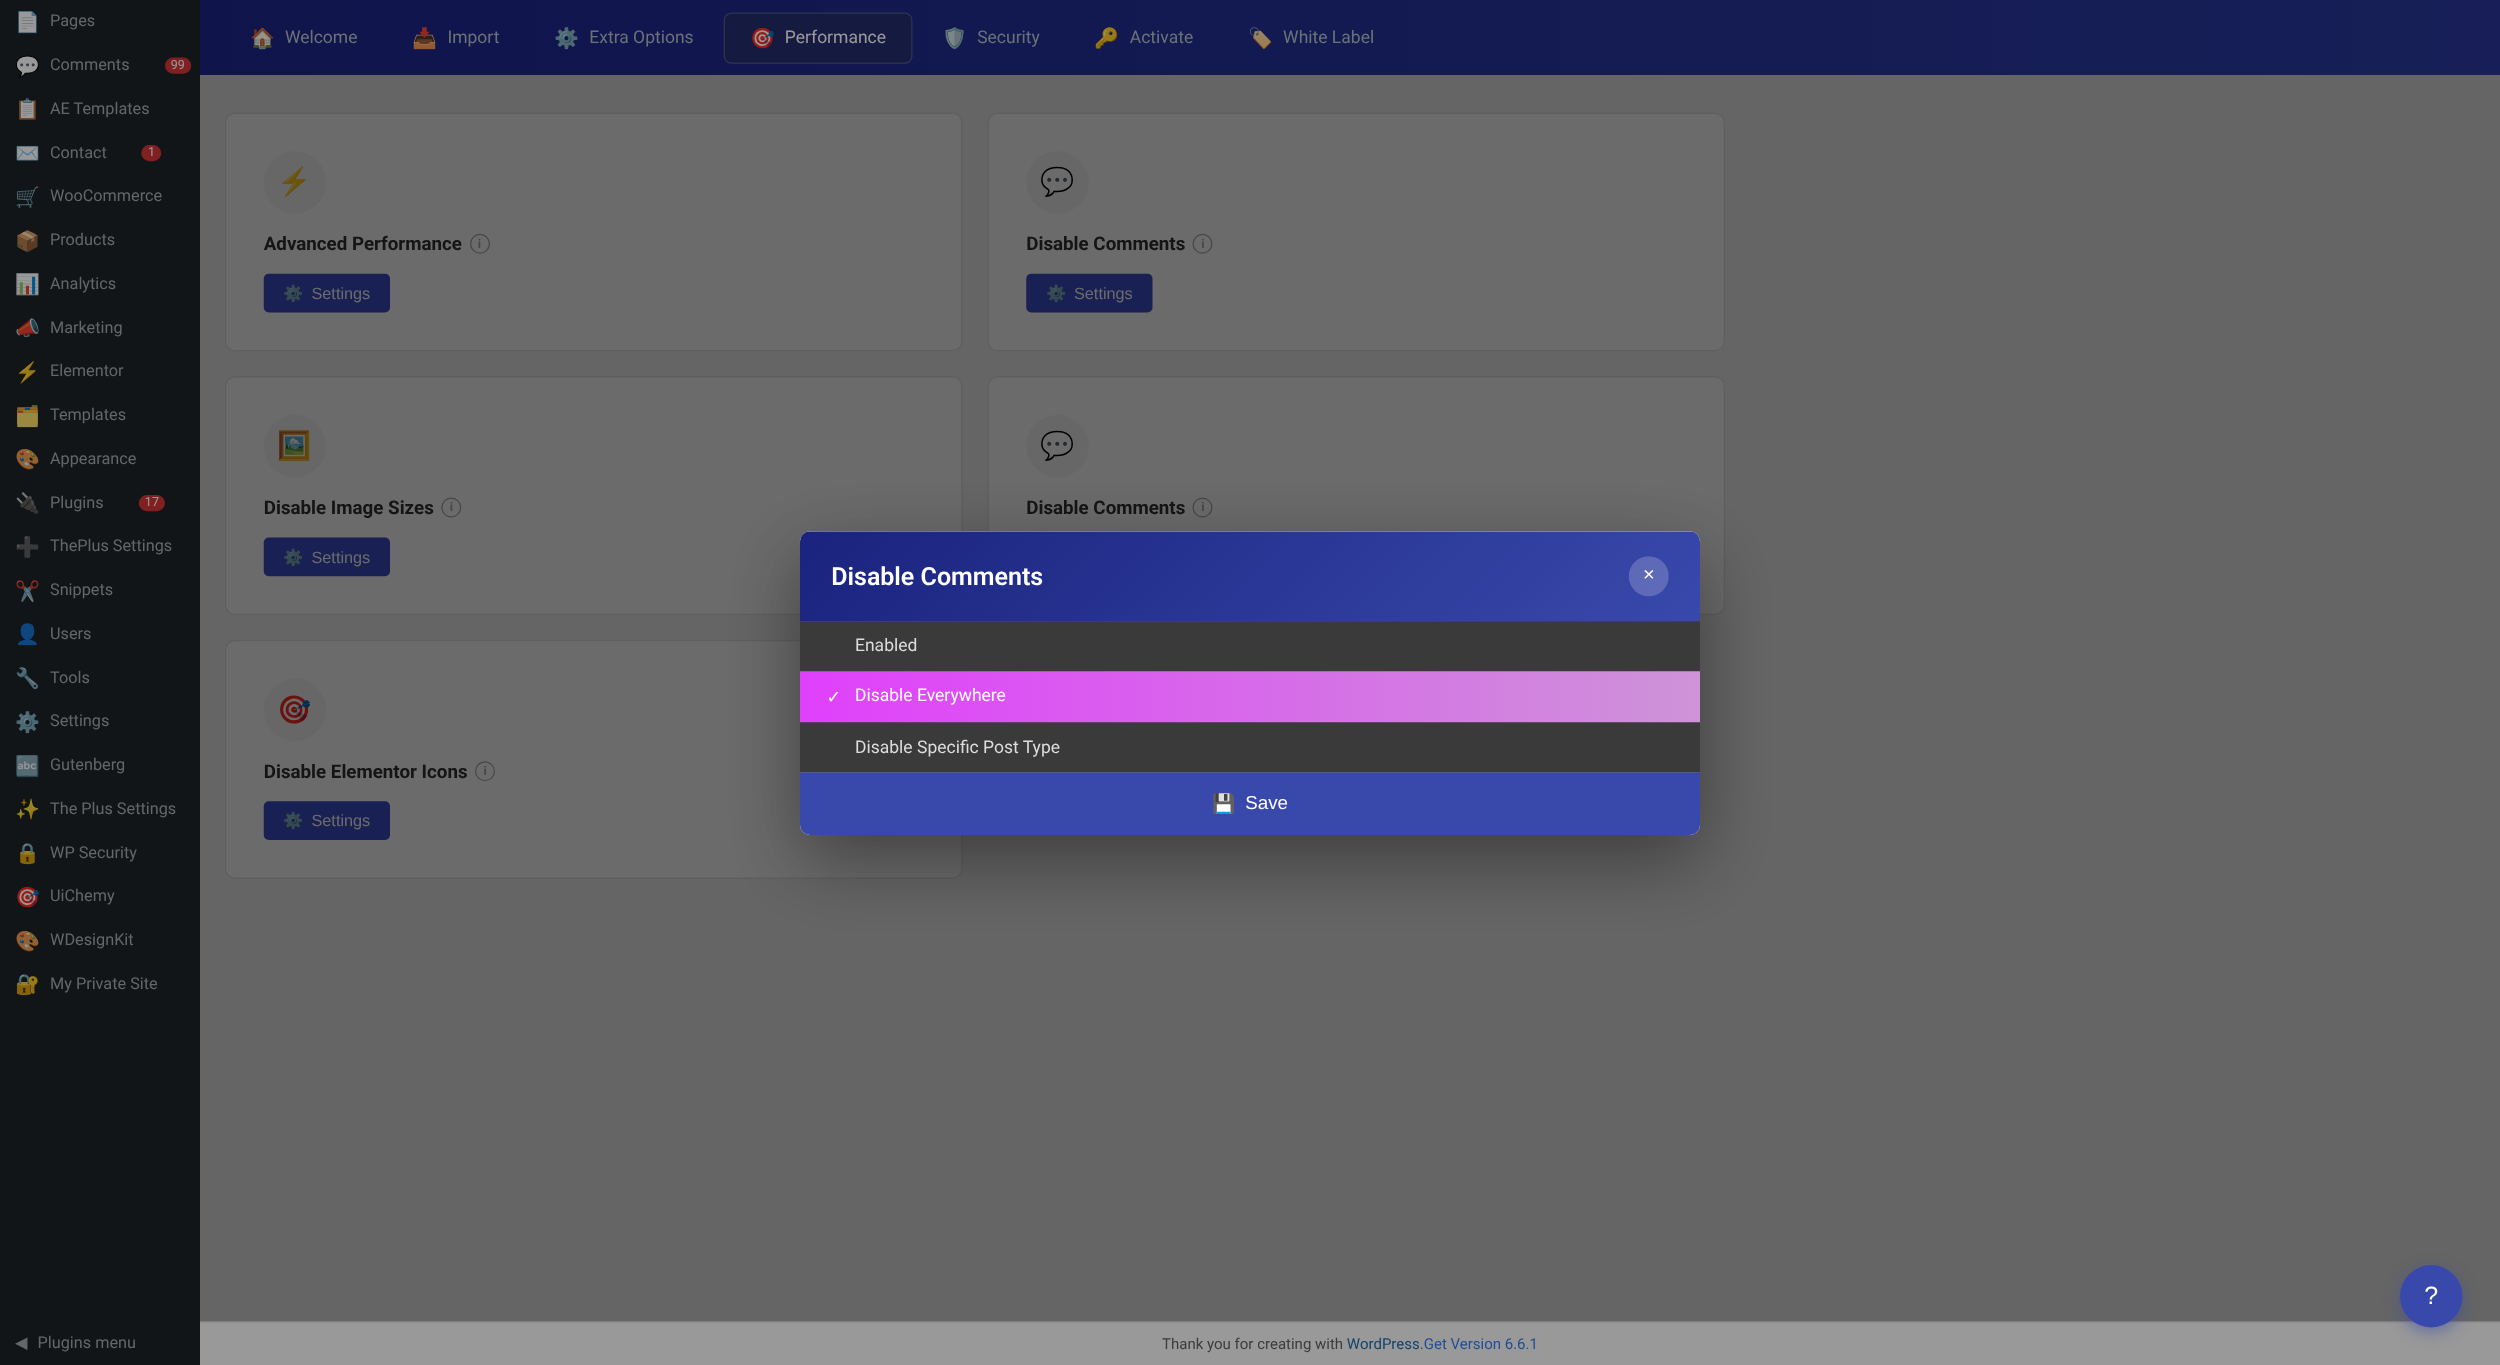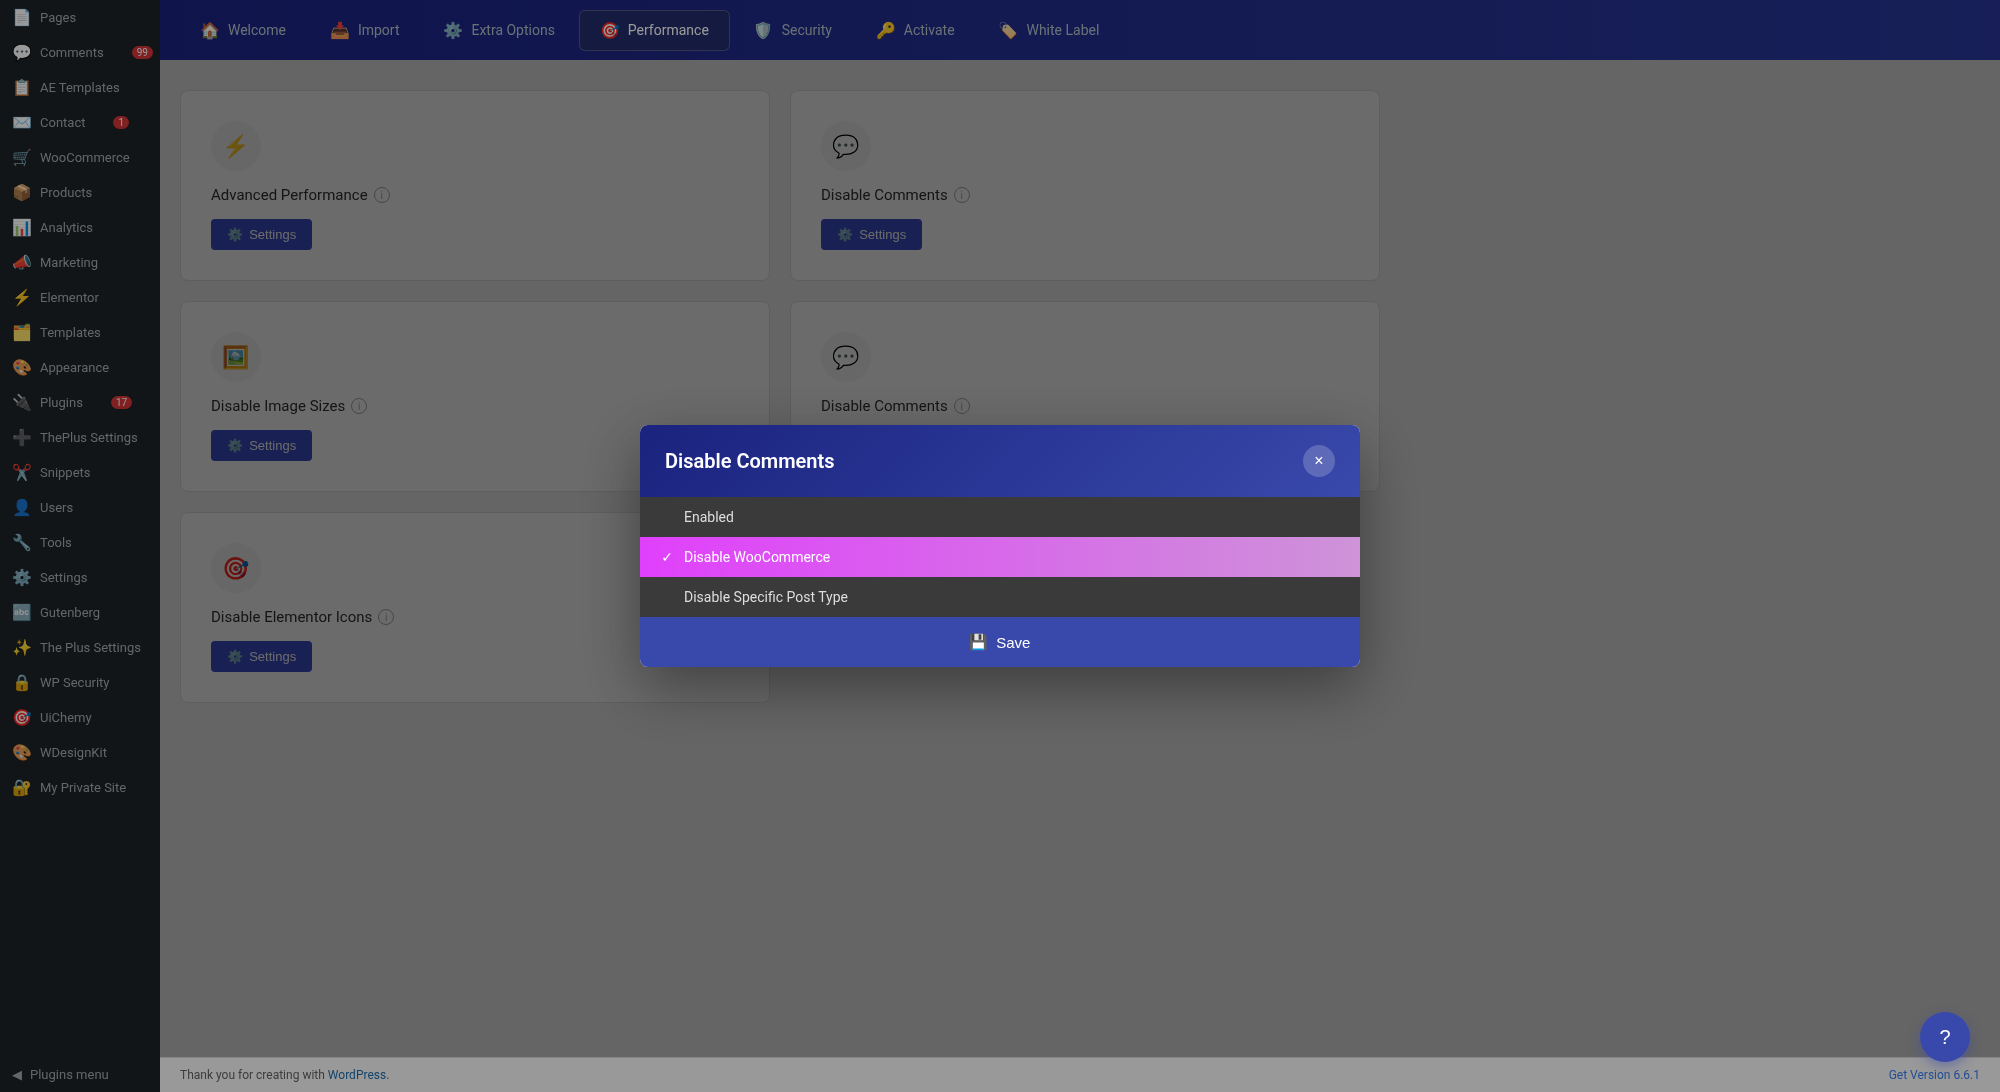"Advanced Performance" .card-title { font-weight: 400 -> 700 }
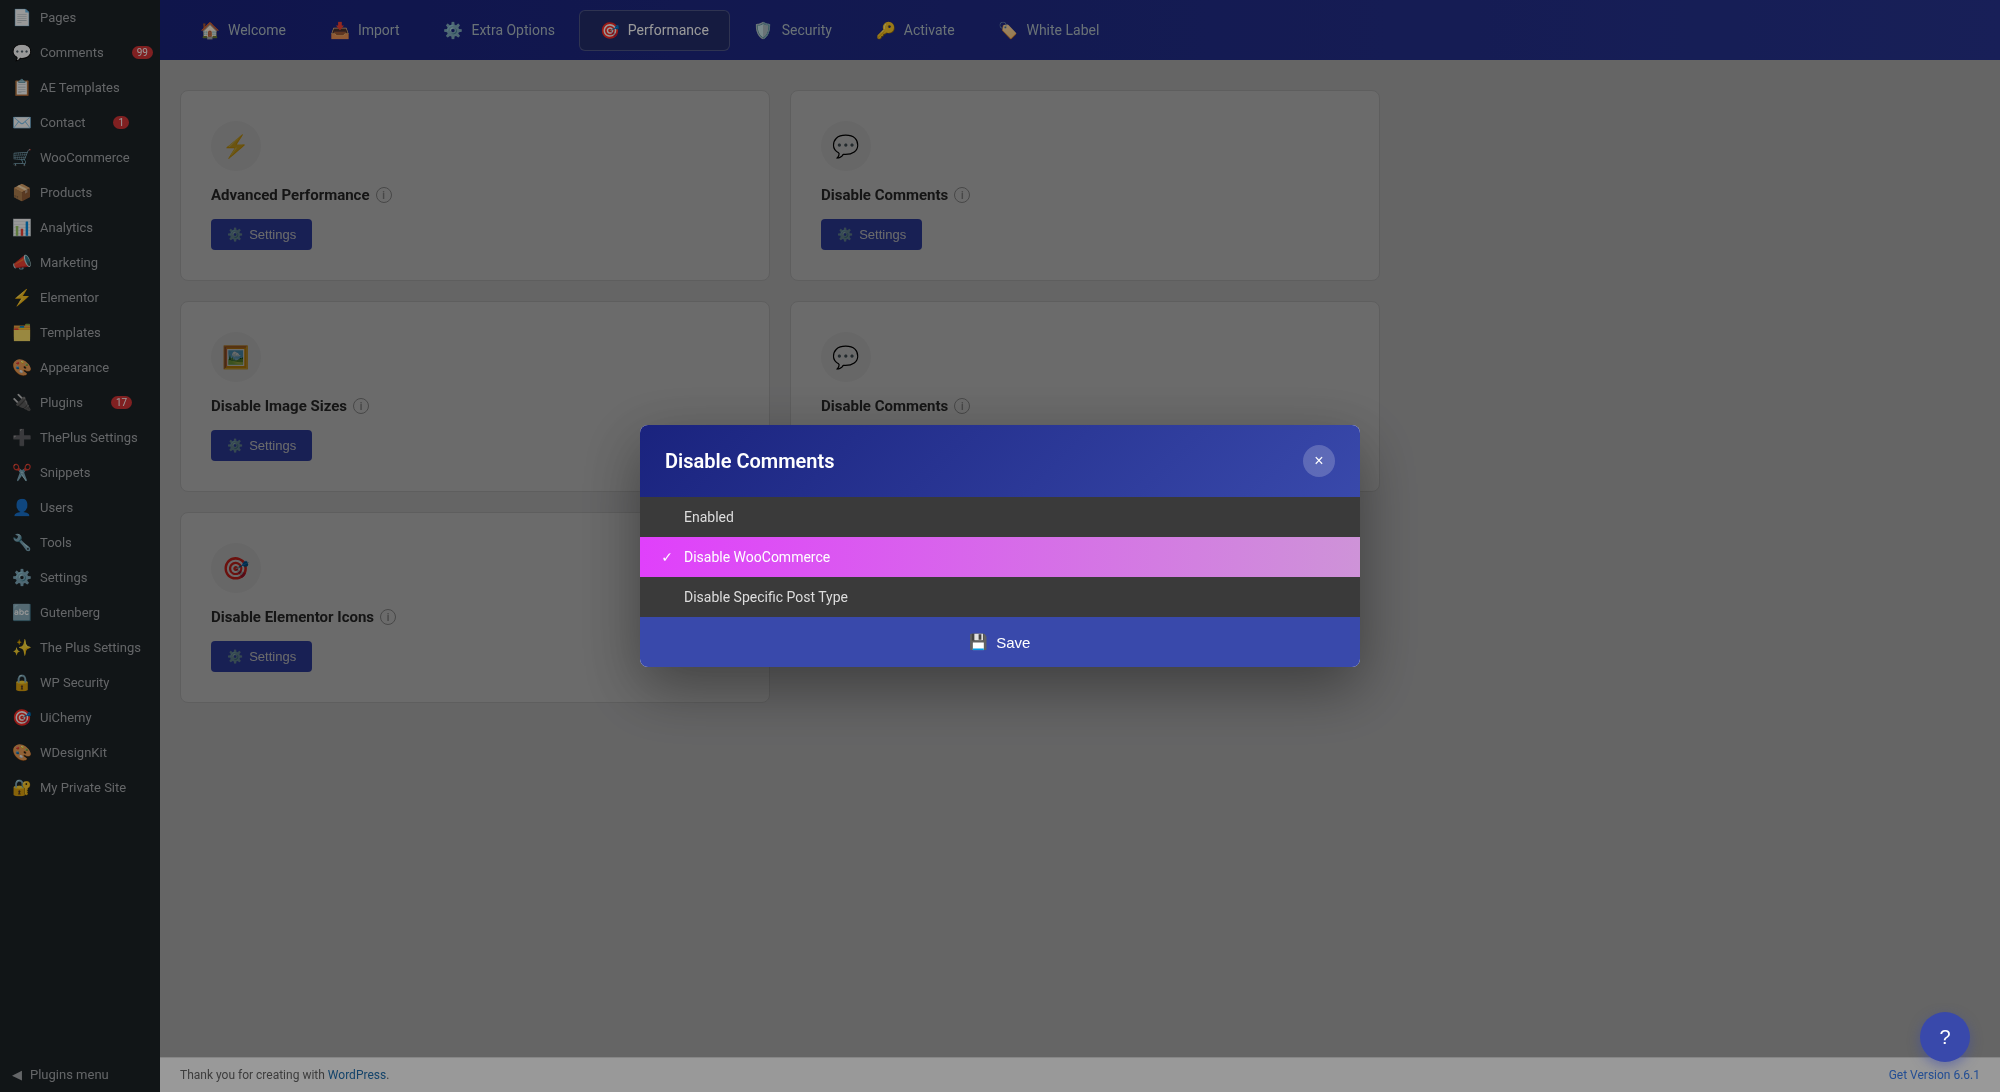"Disable WooCommerce" span { text: WooCommerce -> Everywhere }
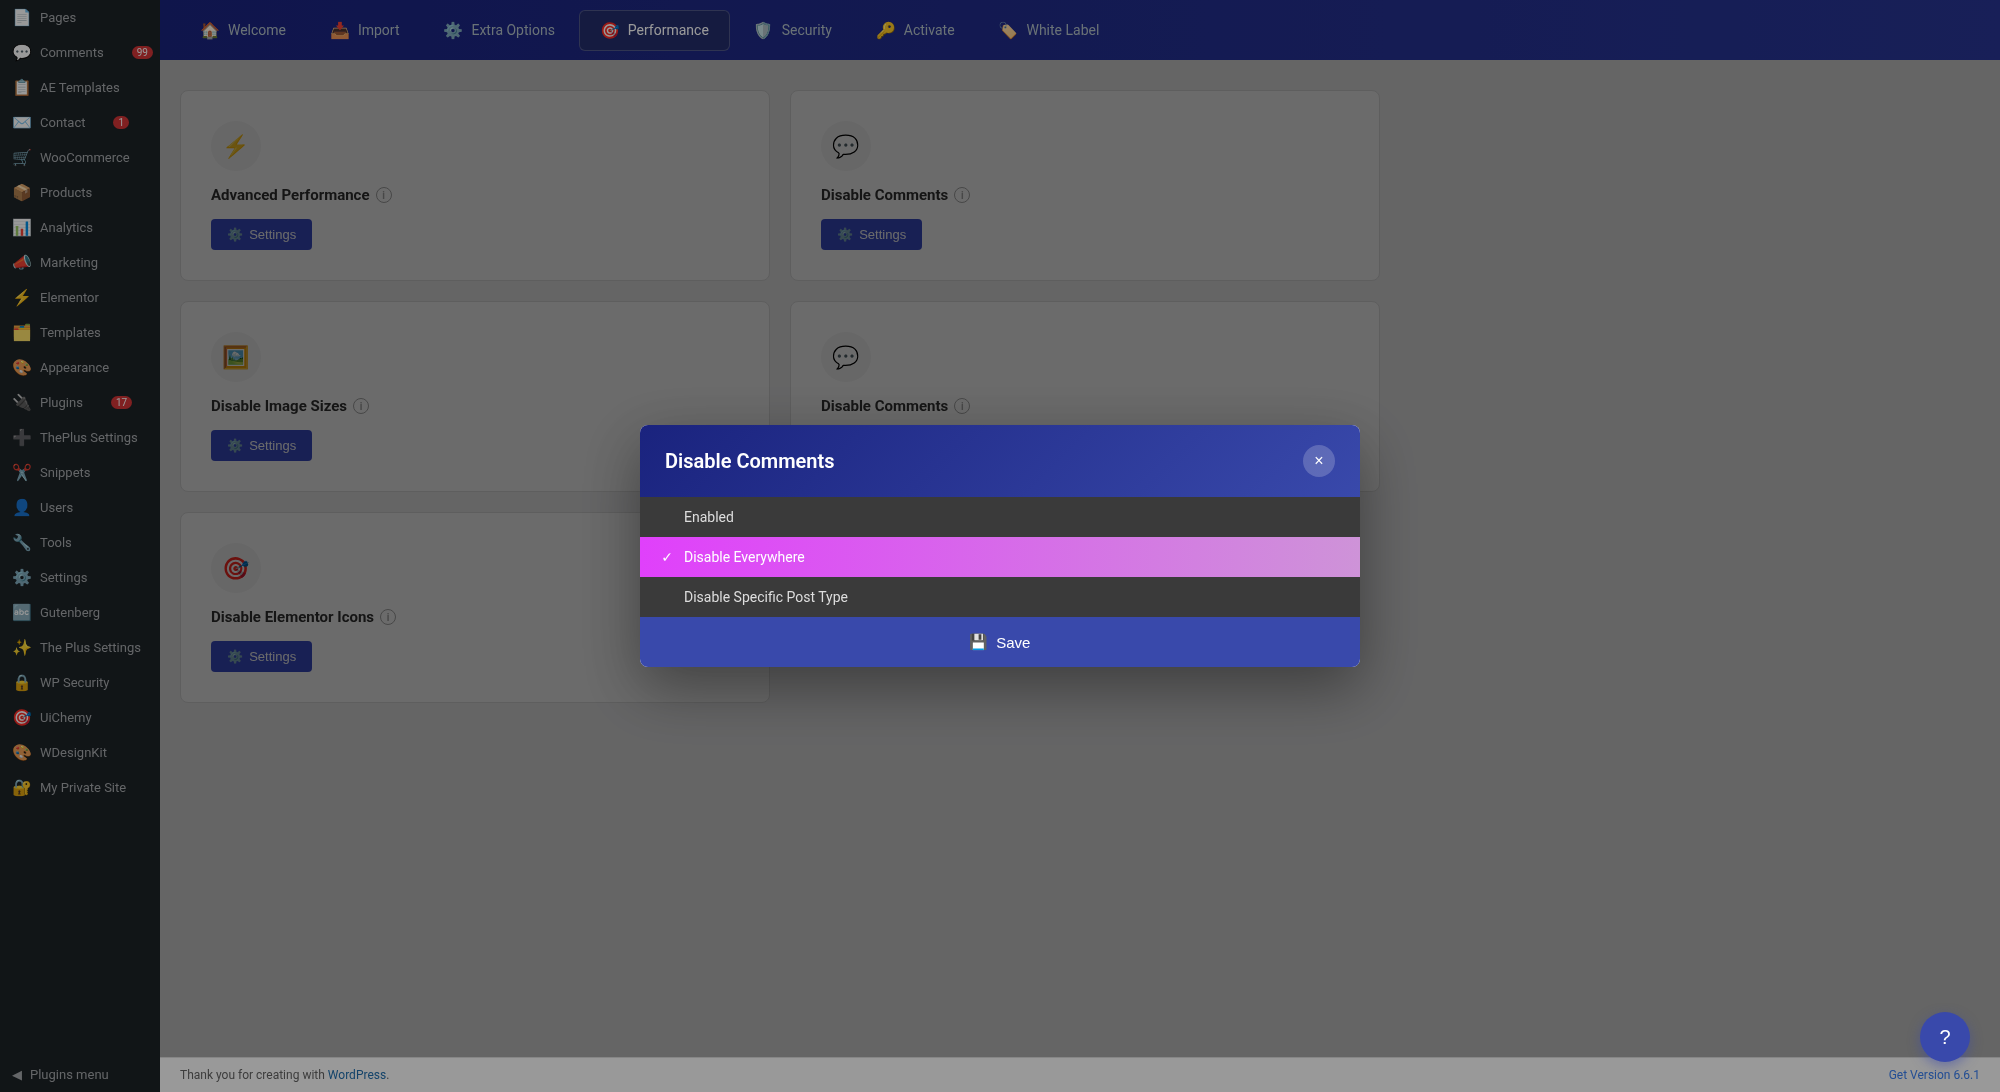"Thank you for creating with" .footer { justify-content: space-between -> center }
